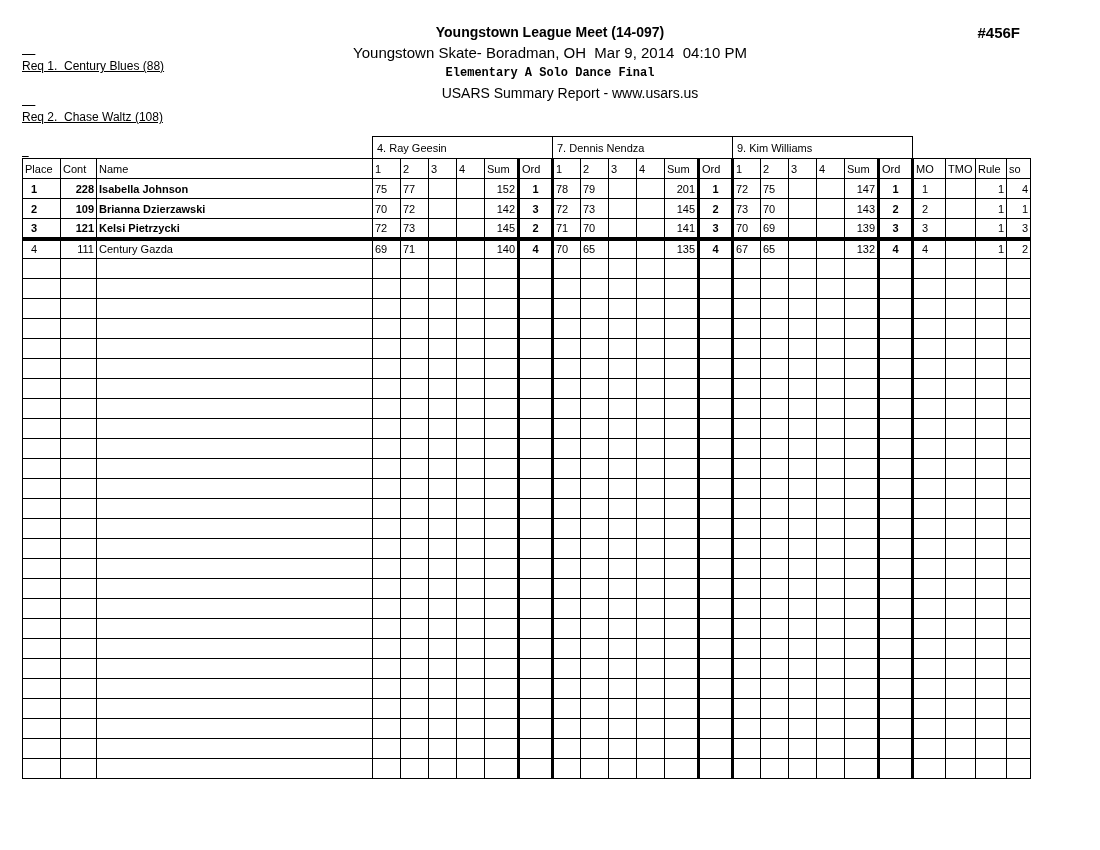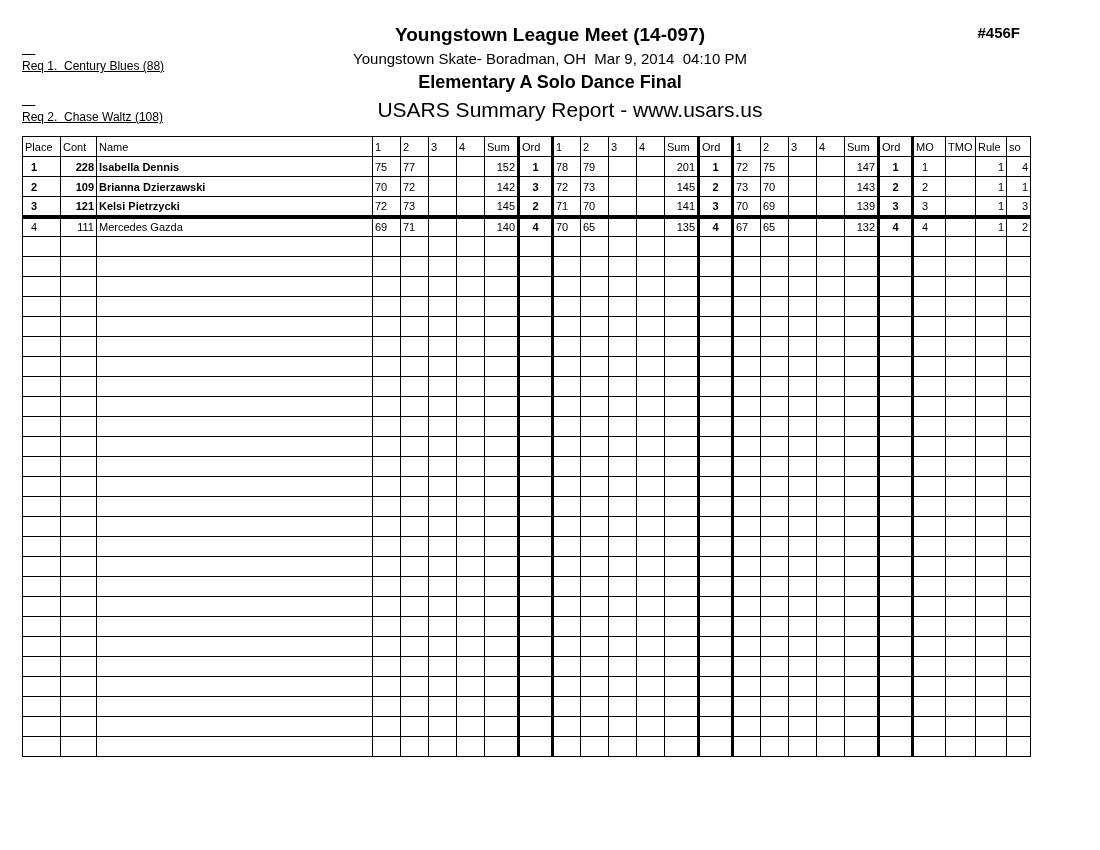"Youngstown League Meet (14-097)" .title-main { font-size: 19px -> 14px }
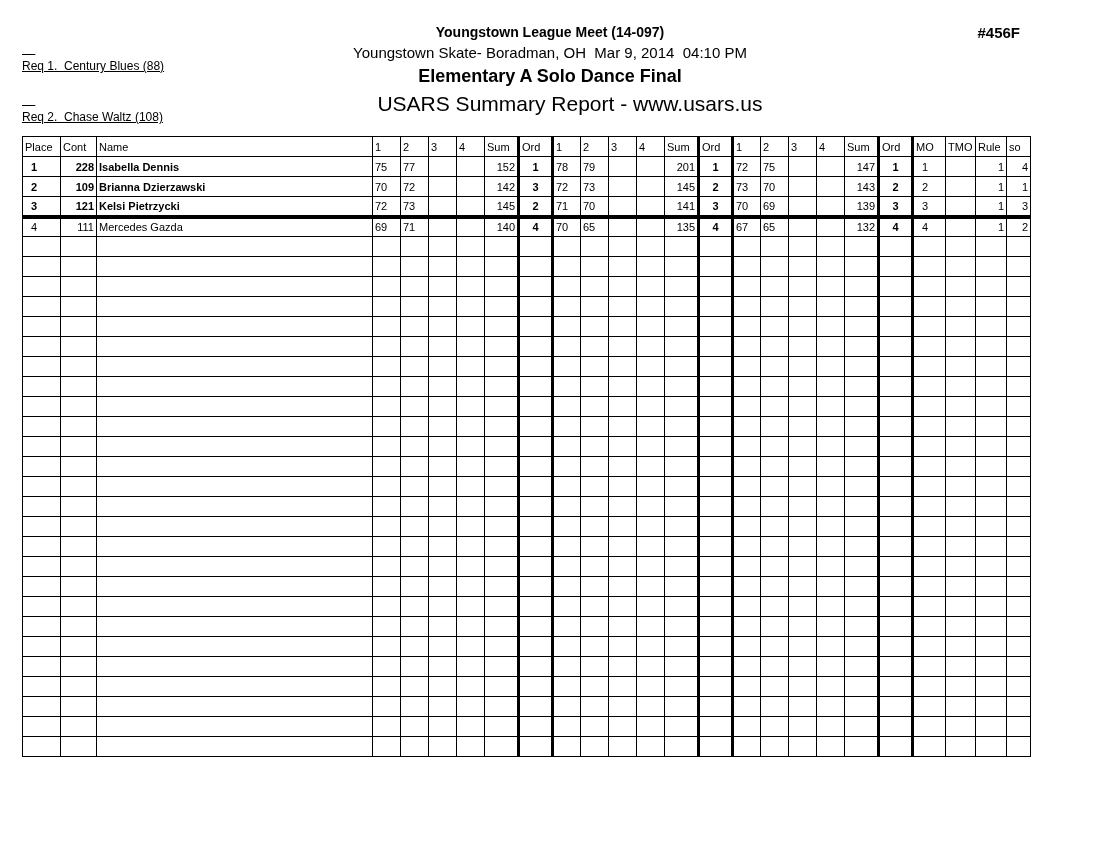"Elementary A Solo Dance Final" .title-event { font-family: none -> Liberation Mono, monospace; font-size: 18px -> 12px }
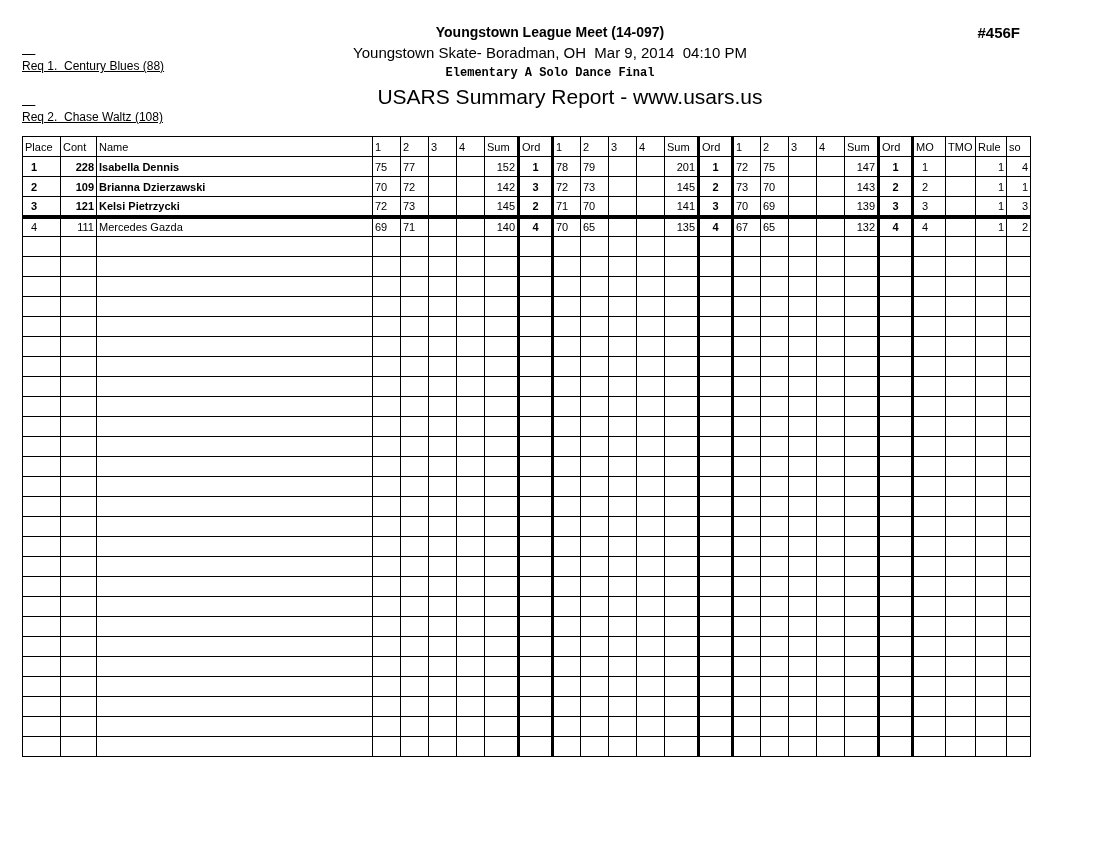"USARS Summary Report - www.usars.us" .title-report { font-size: 21px -> 14px }
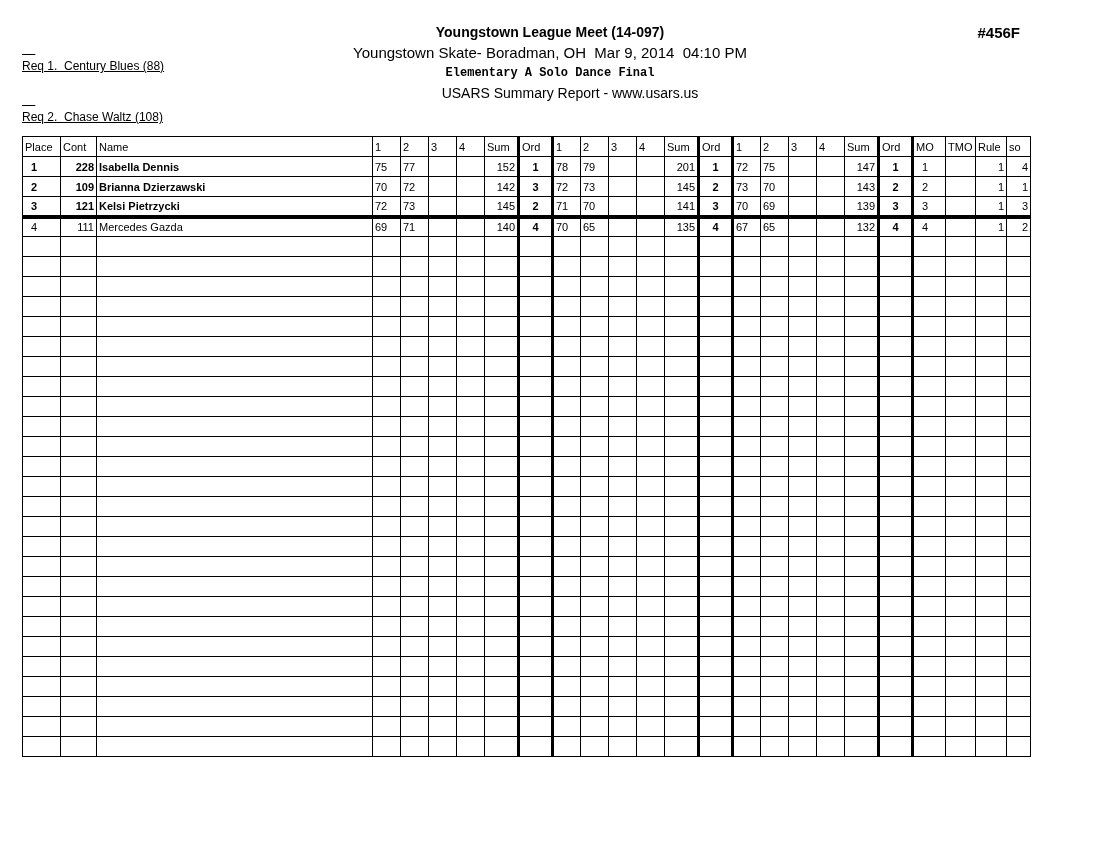"4. Ray Geesin" tr.judge-row { html: none -> <tr> <td></td> <td>4. Ray Geesin</td> <td>7. Dennis Nendza</td> <td>9. Kim Williams</td> <td></td> </tr> }
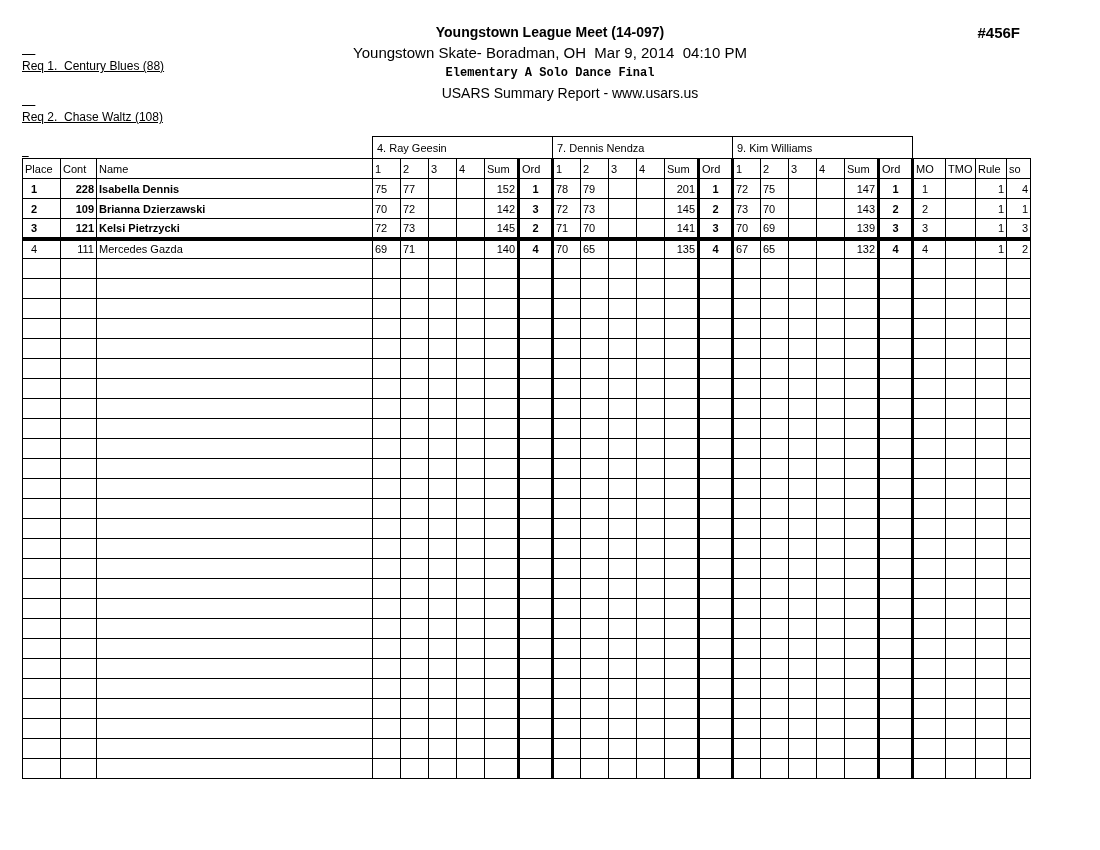"Isabella Dennis" td.c-name { text: Dennis -> Johnson }
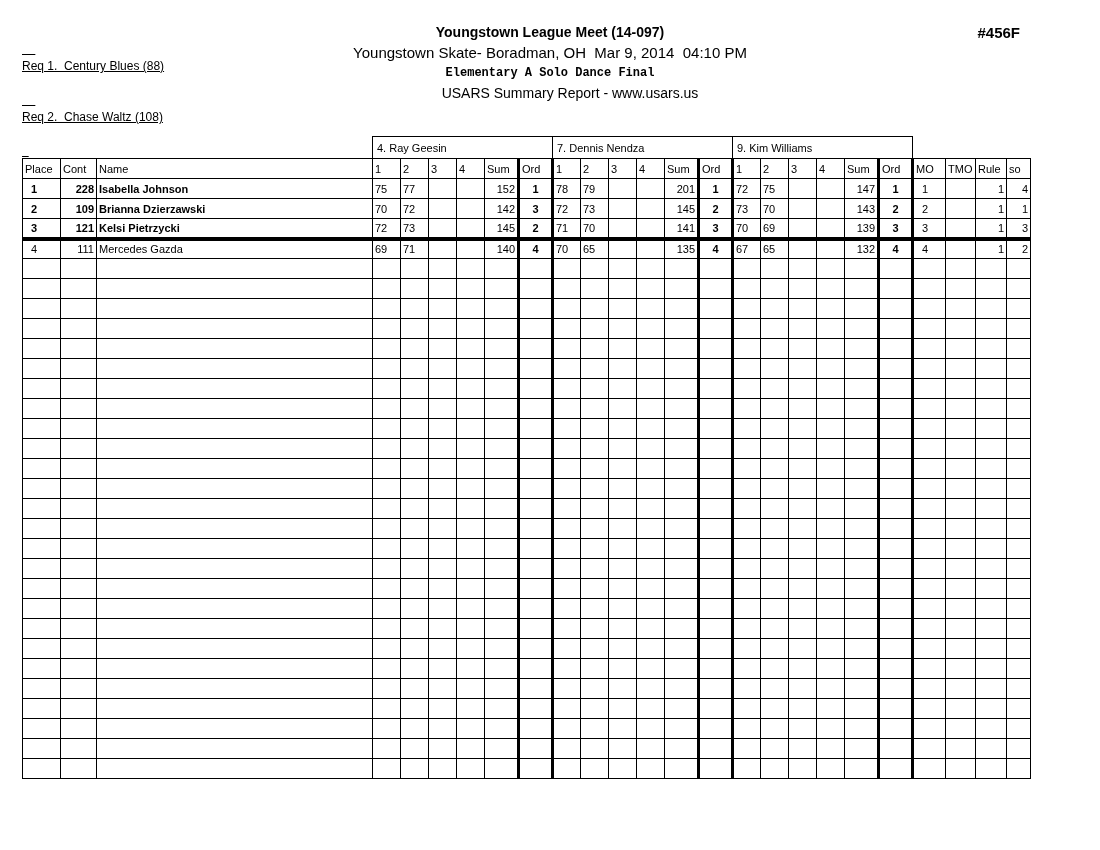"Mercedes Gazda" td.c-name { text: Mercedes -> Century }
